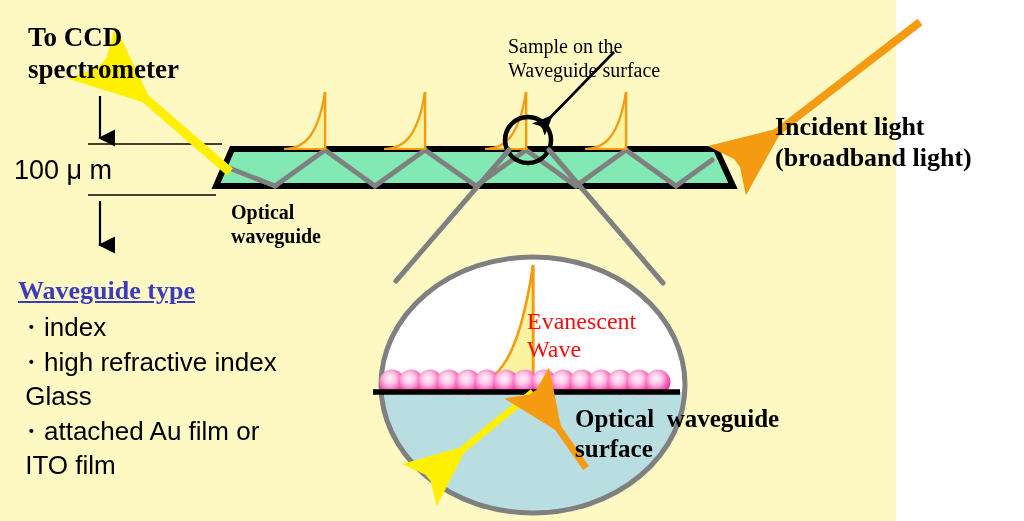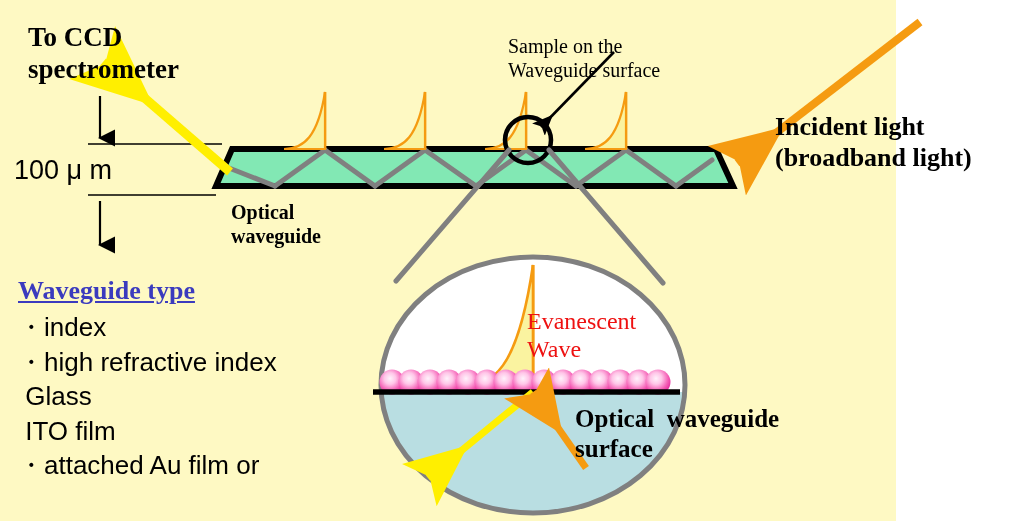"ITO film" li { order: before "・attached Au film or" -> after "・attached Au film or" }
